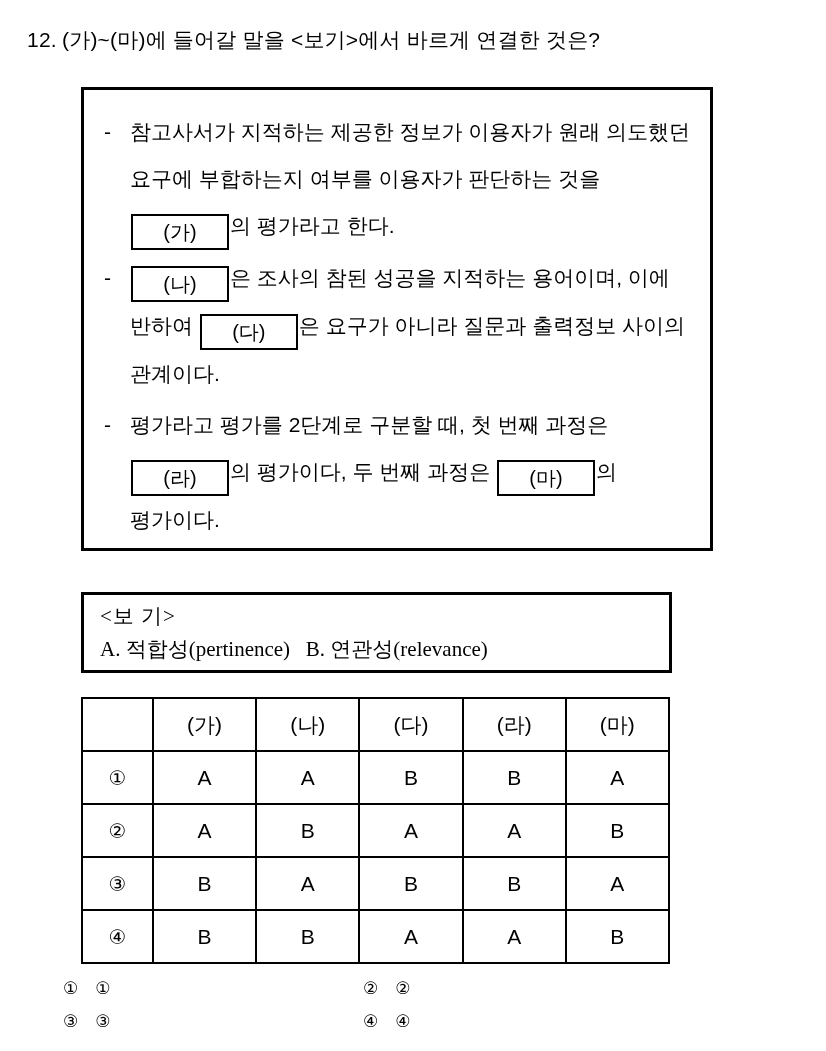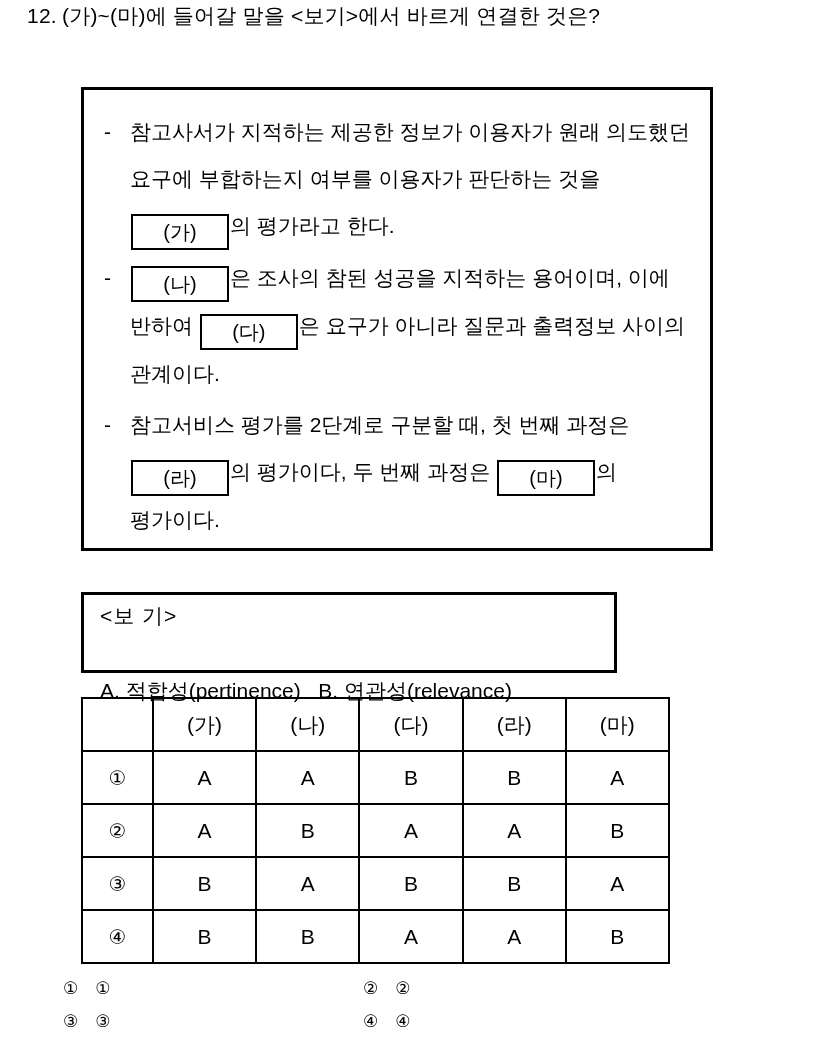"12. (가)~(마)에 들어갈 말을 <보기>에서" .question-header { top: 0 -> 24px }
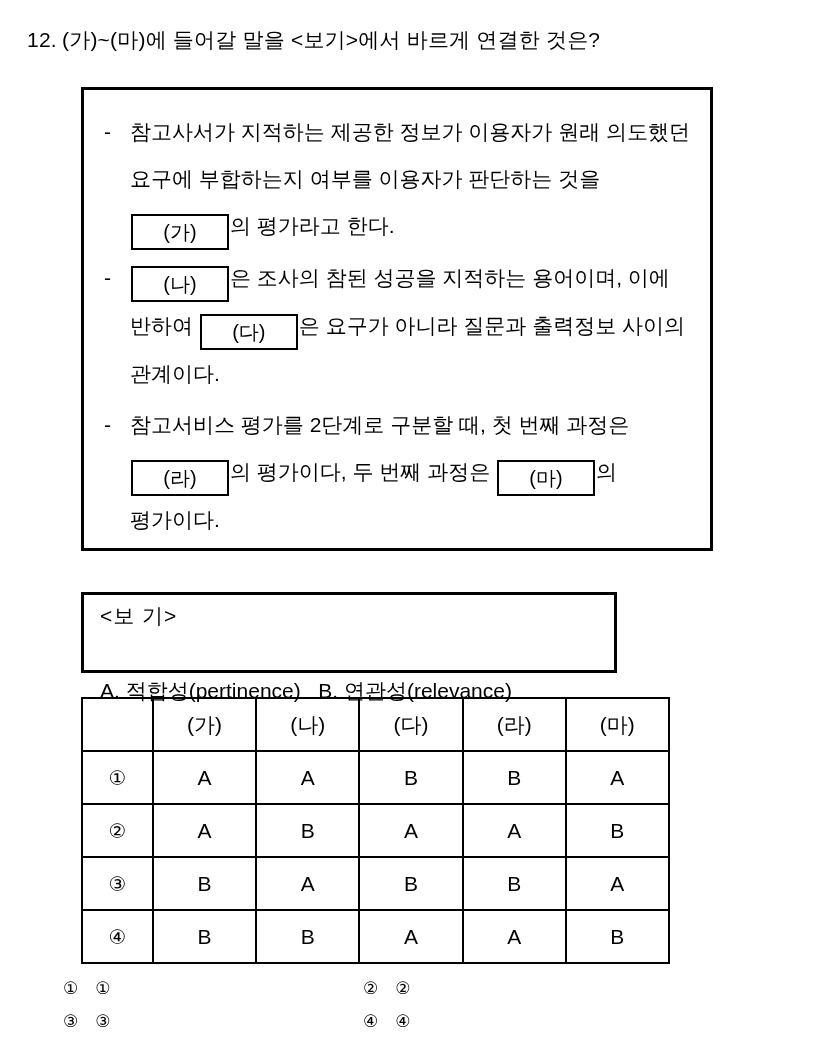"참고서비스 평가를 2단계로 구분할 때," span { text: 참고서비스 -> 평가라고 }
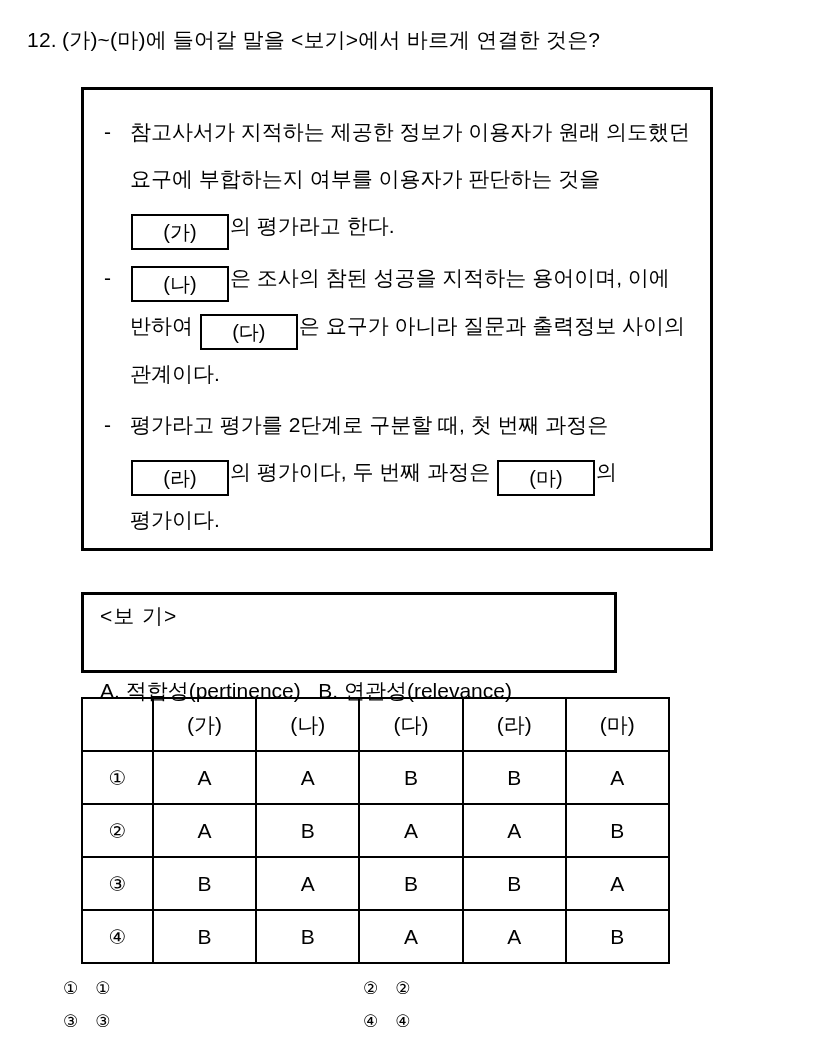"<보 기>" .bogi-box { font-family: none -> Liberation Serif, serif; width: 536px -> 591px }
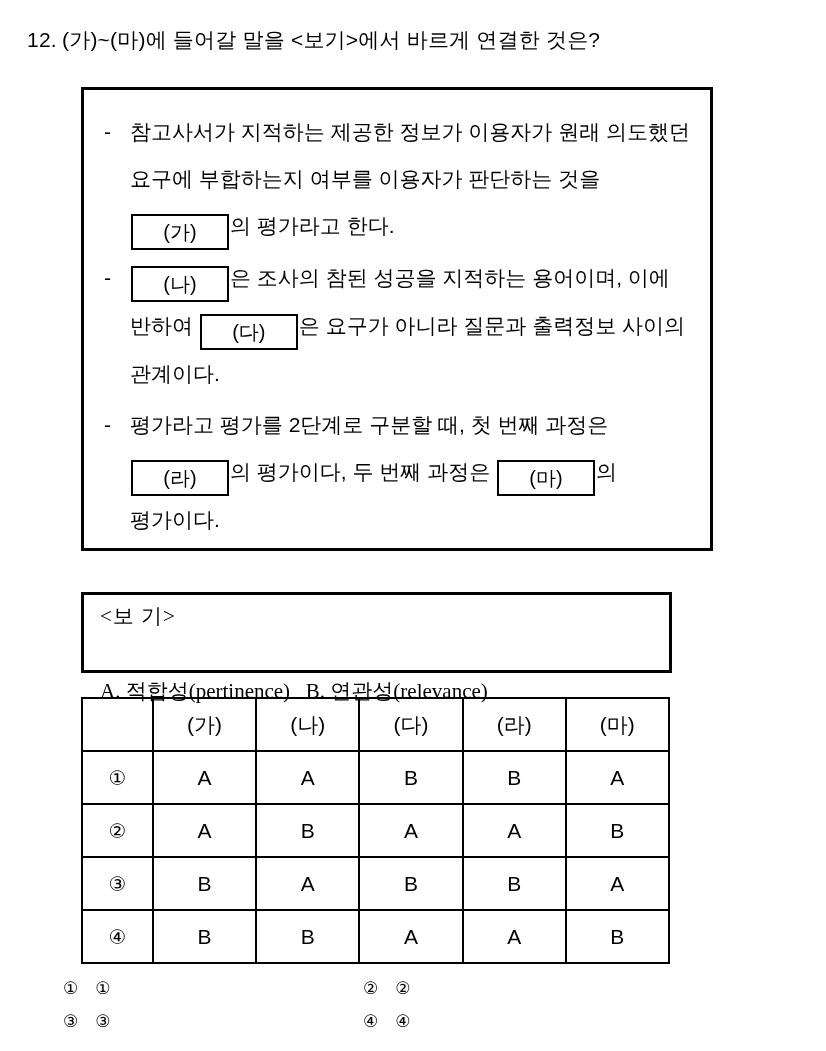"A. 적합성(pertinence) B. 연관성(relevance)" .bogi-items { margin-top: 42px -> none }
